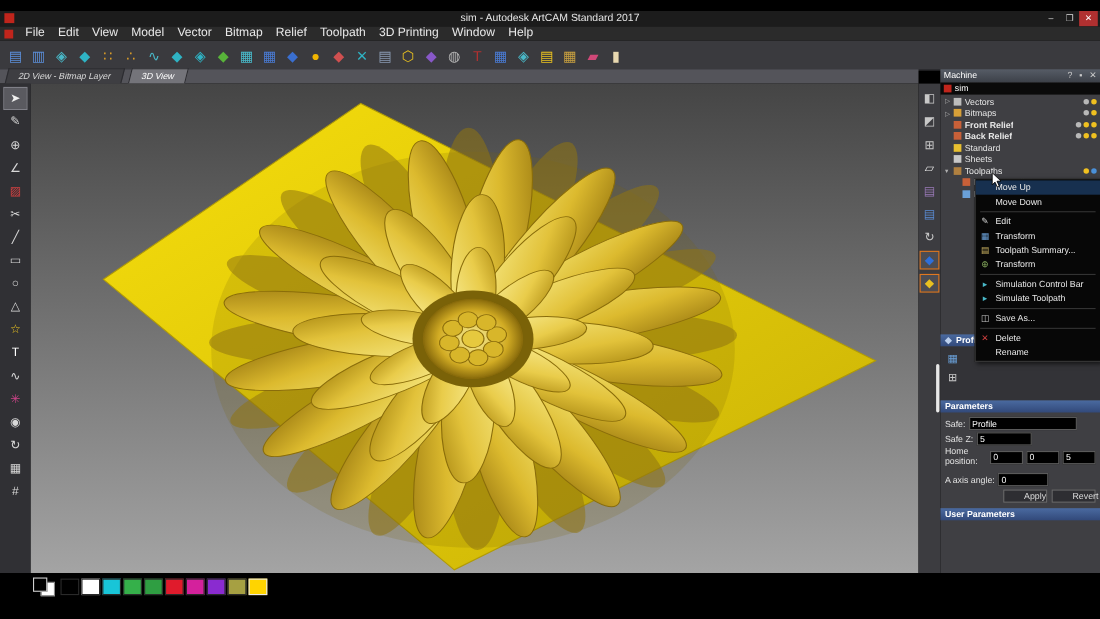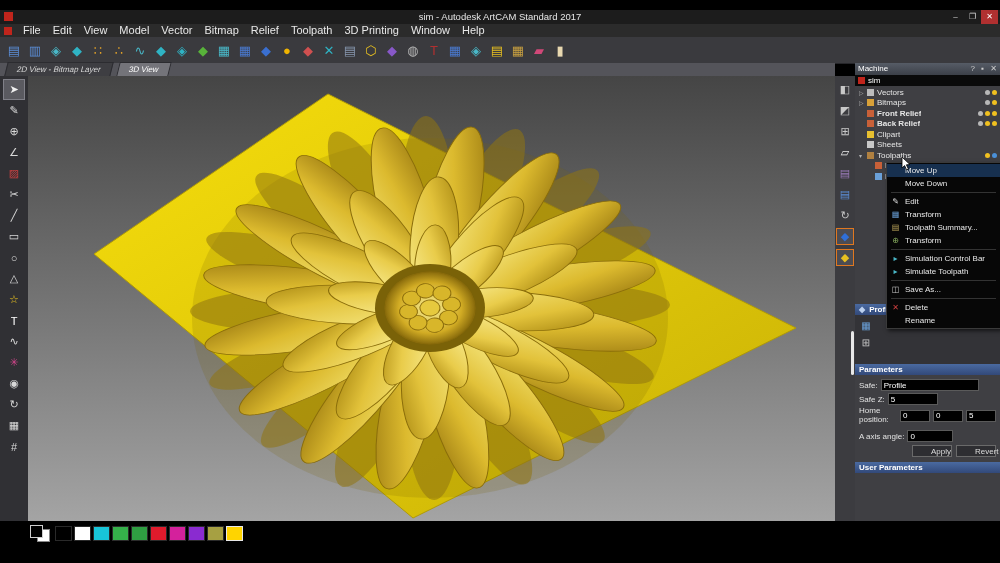"Clipart" span.tl { text: Clipart -> Standard }
